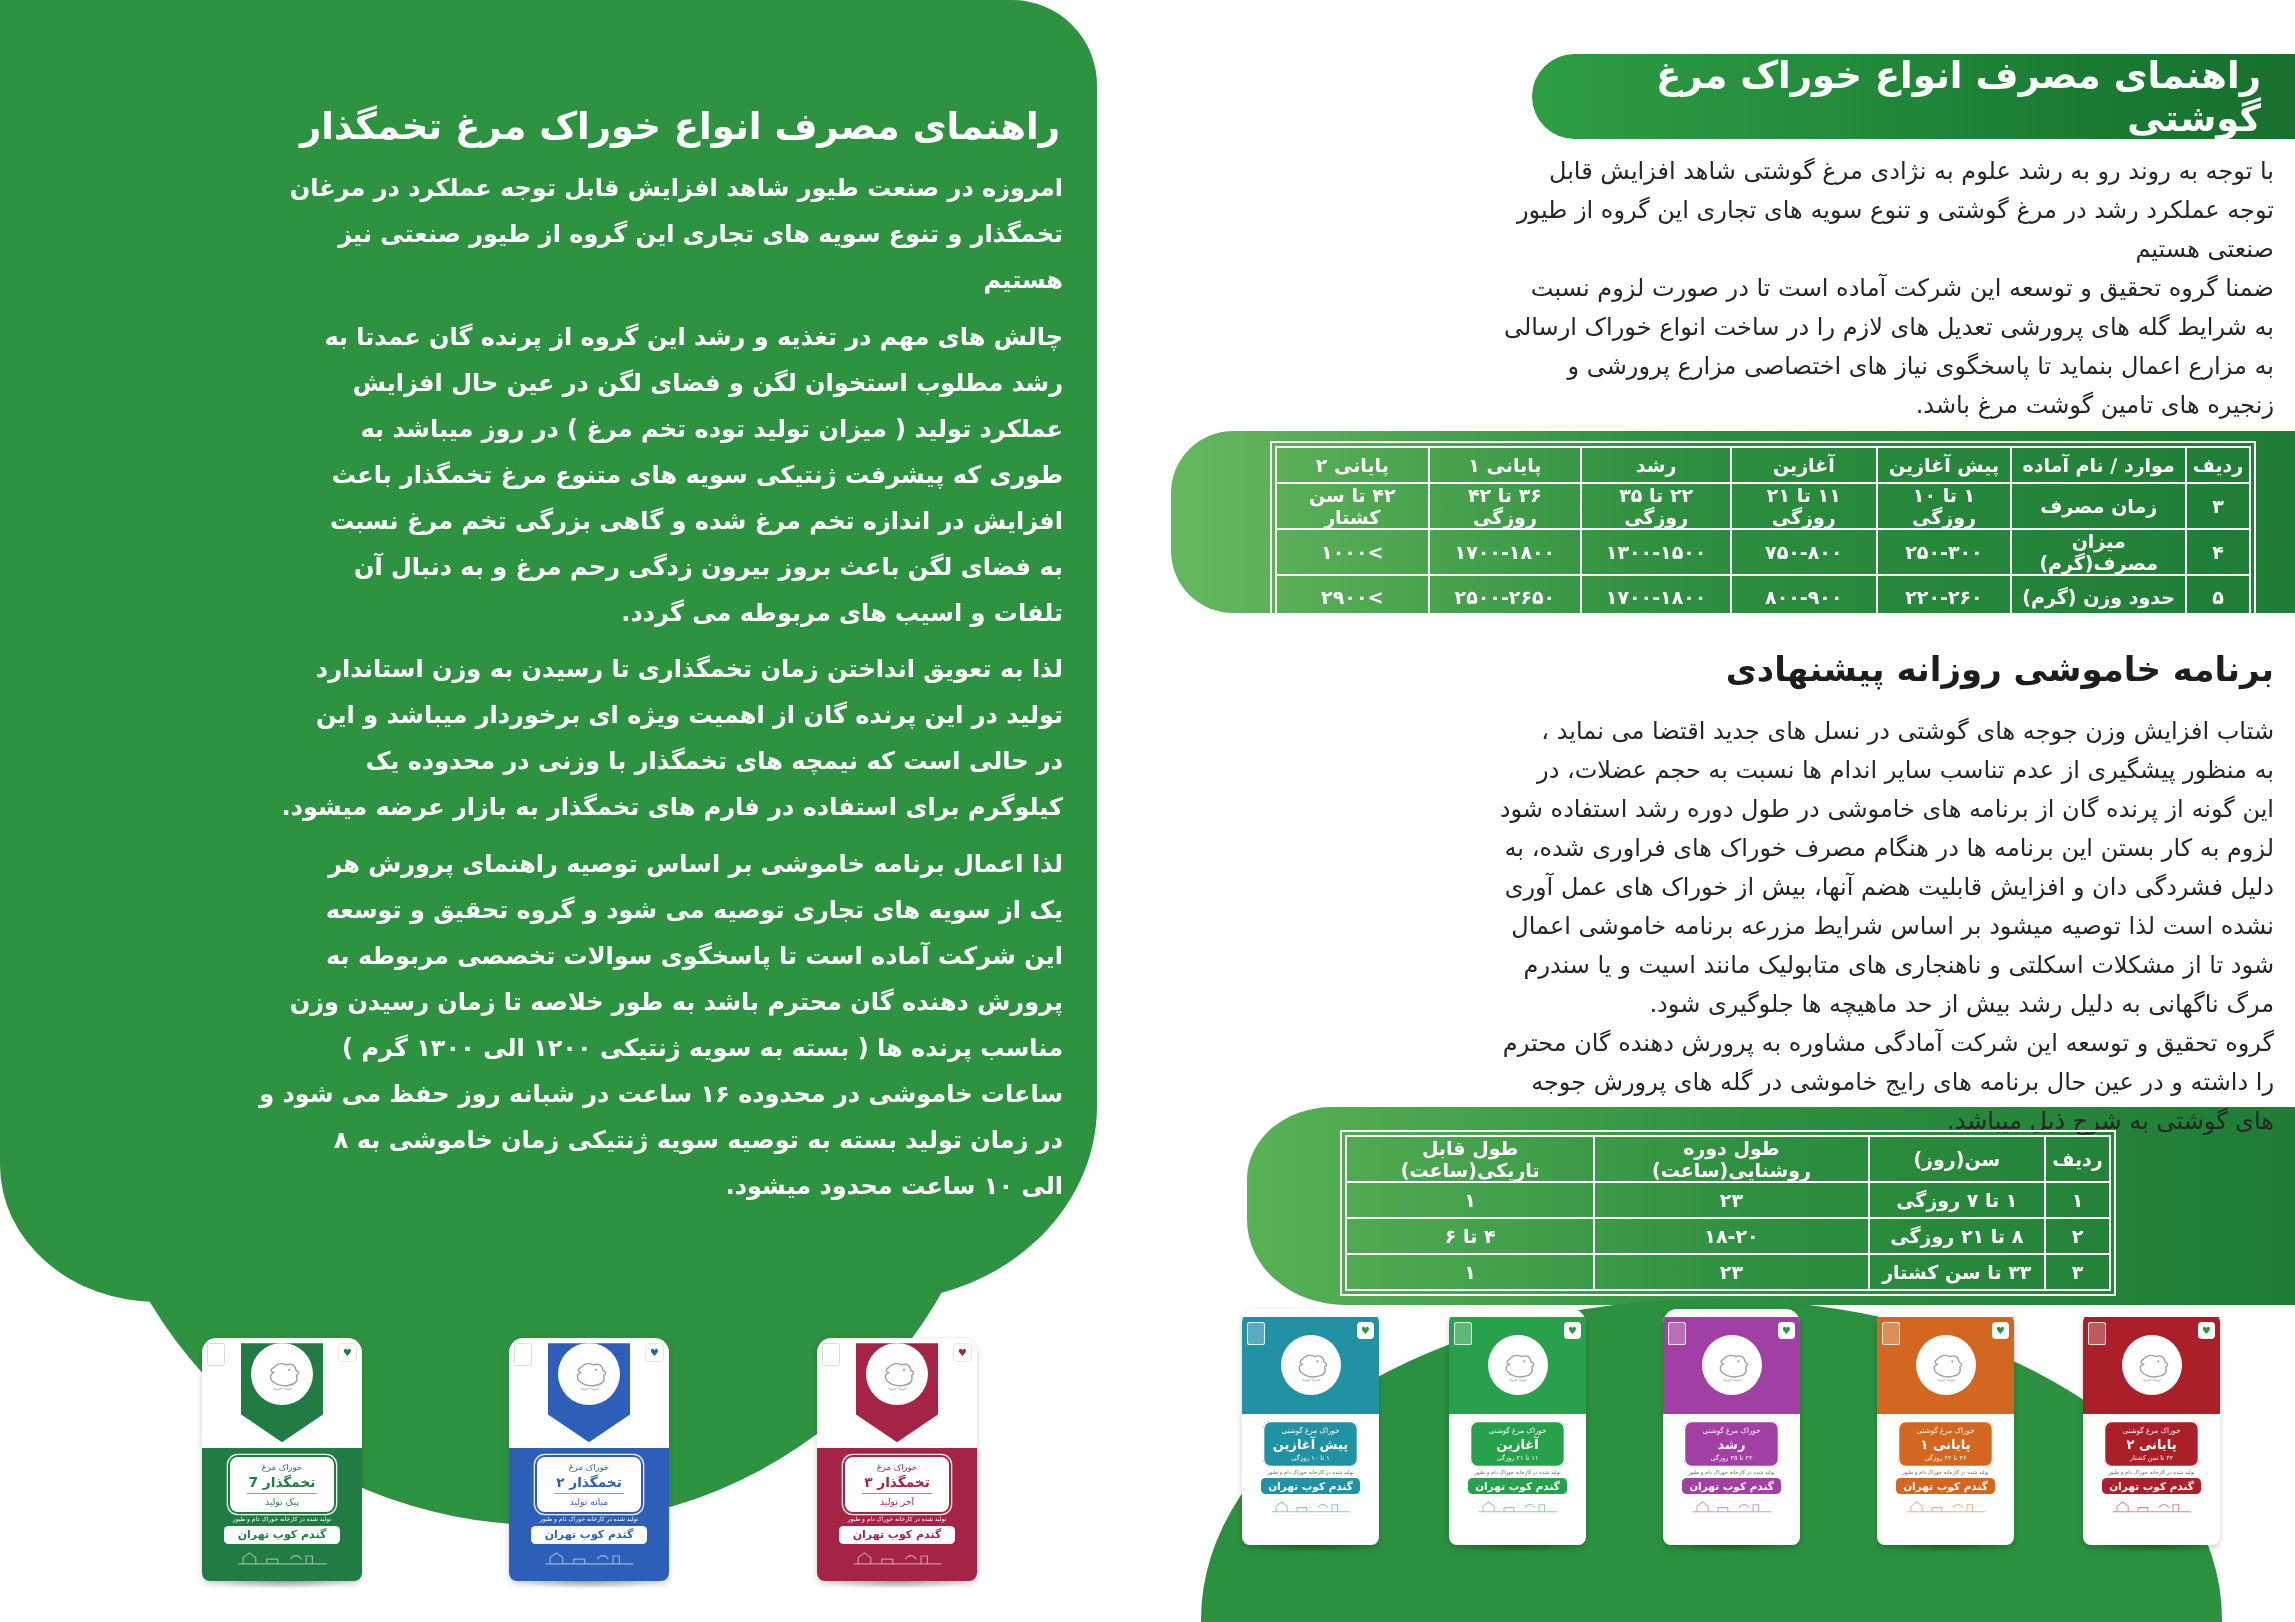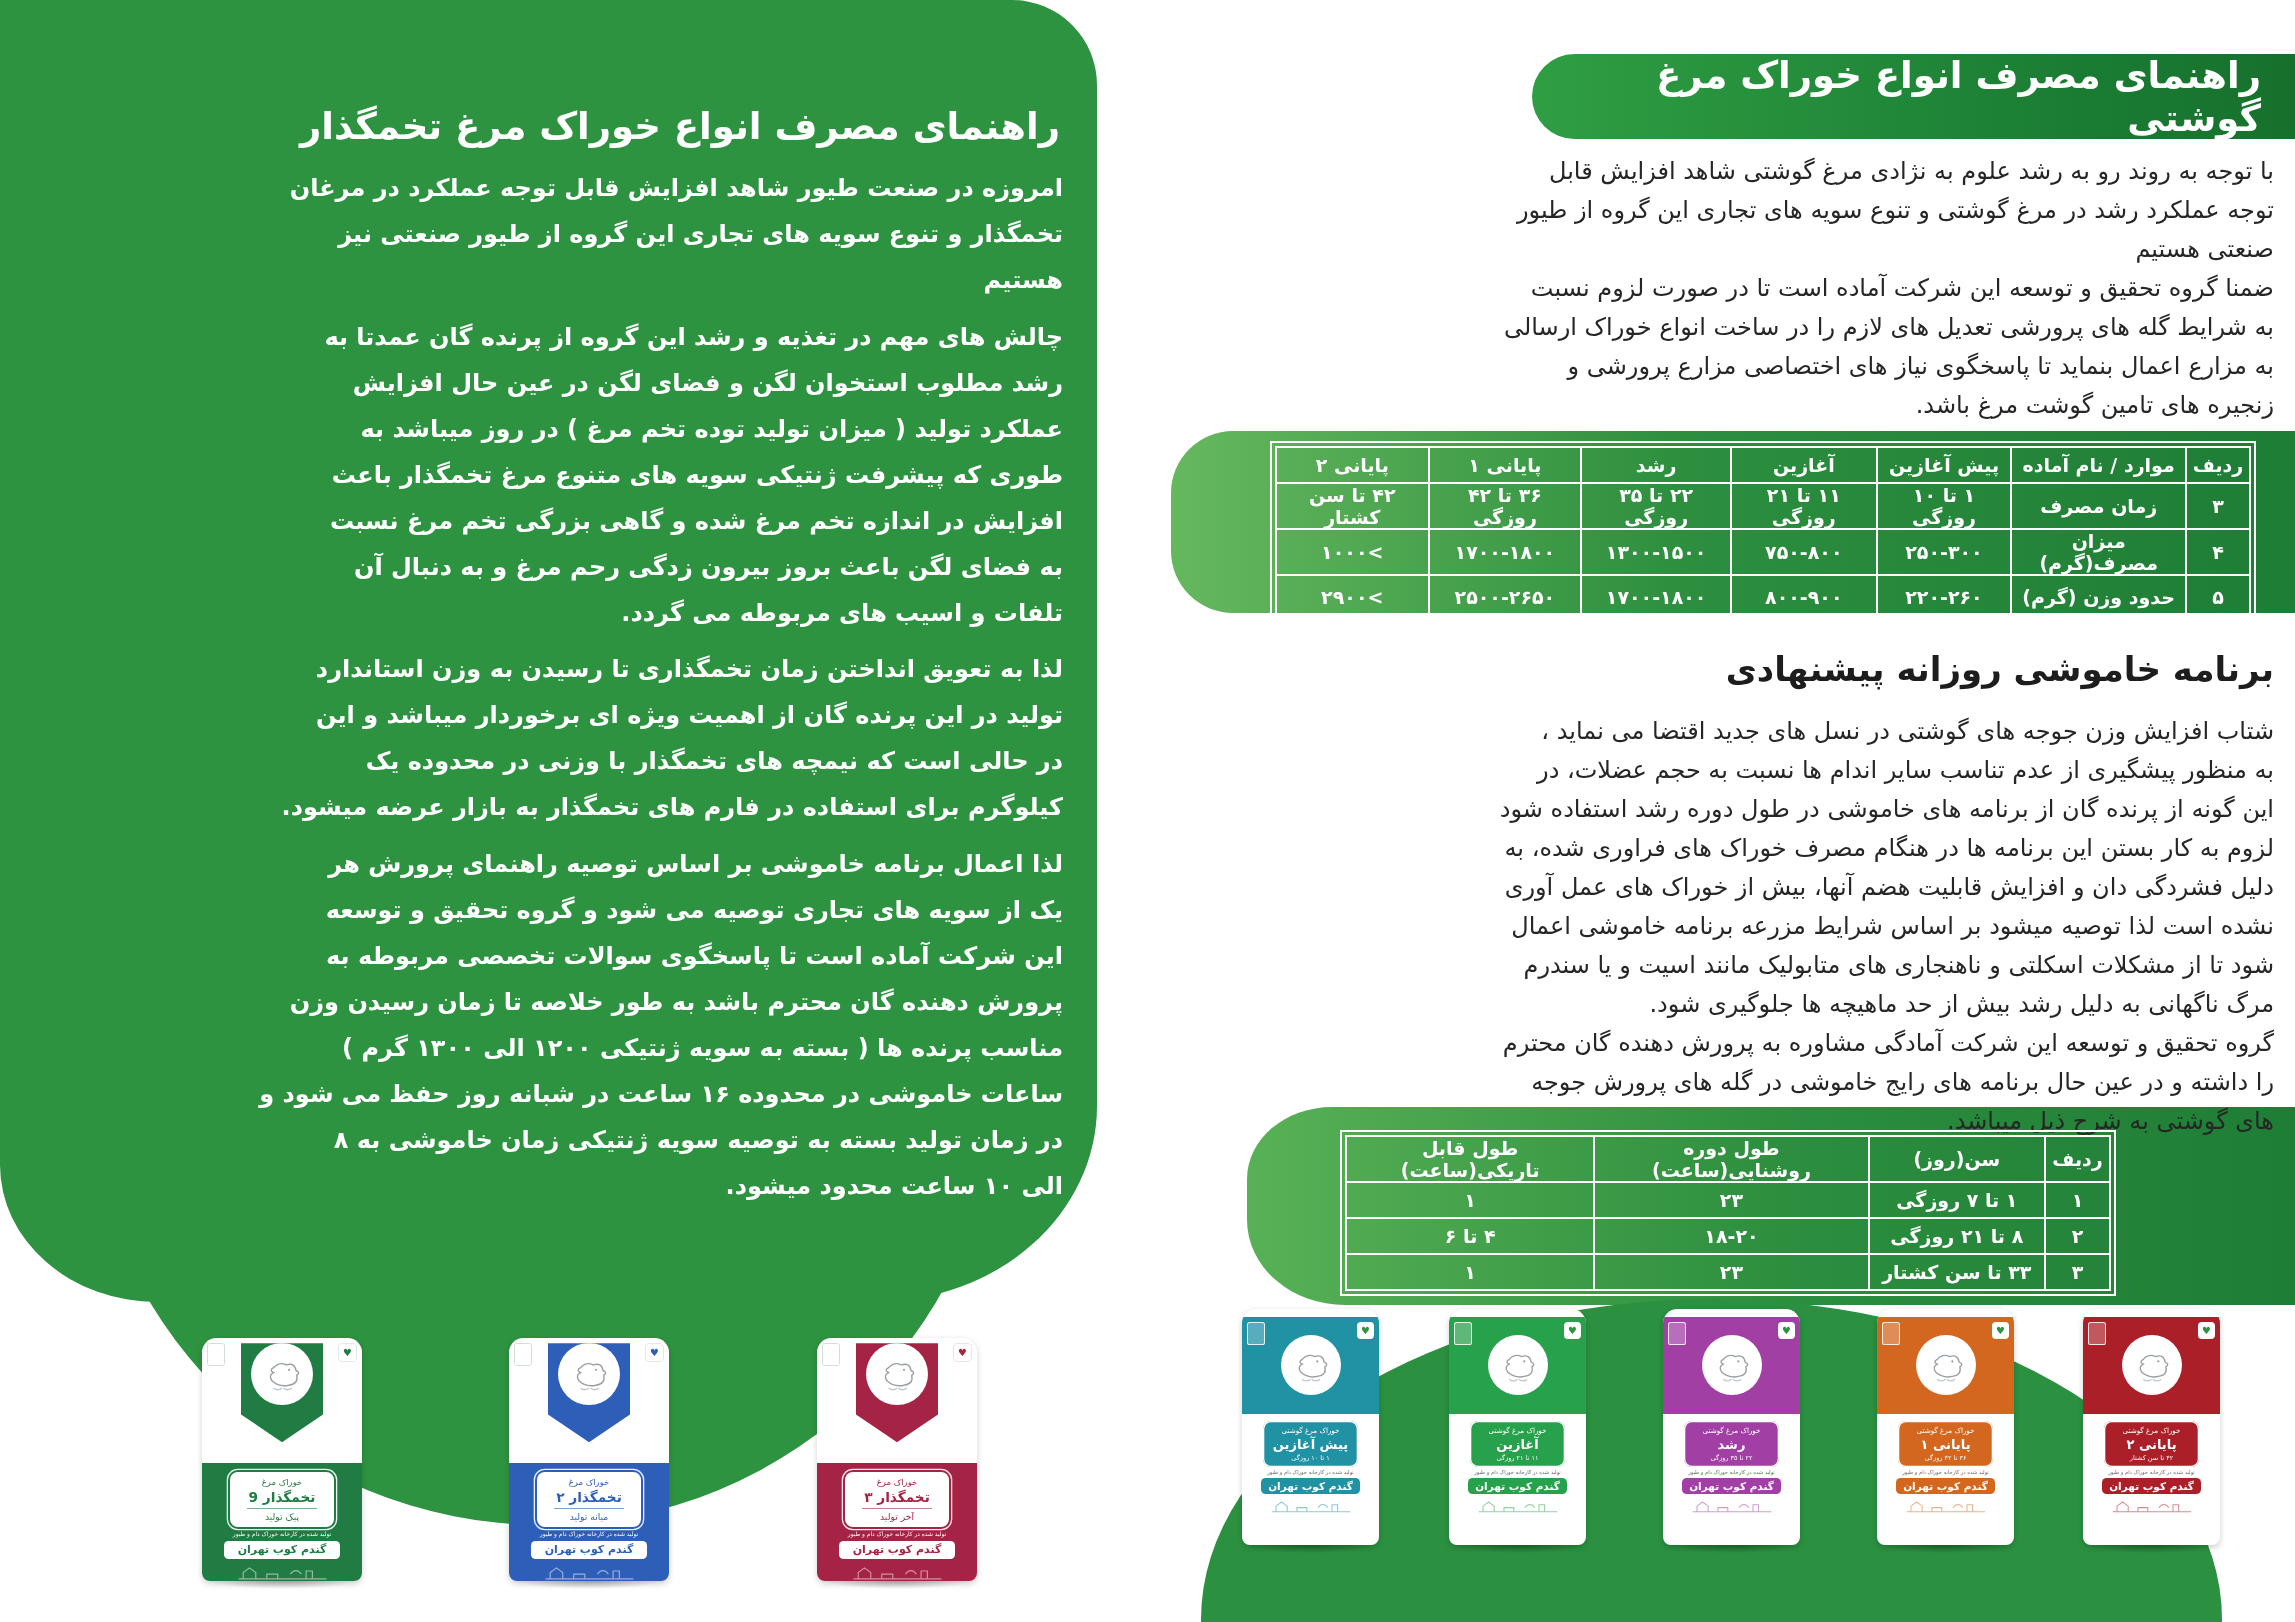"خوراک مرغ" .bagL .colorbody { margin-top: 15px -> none }
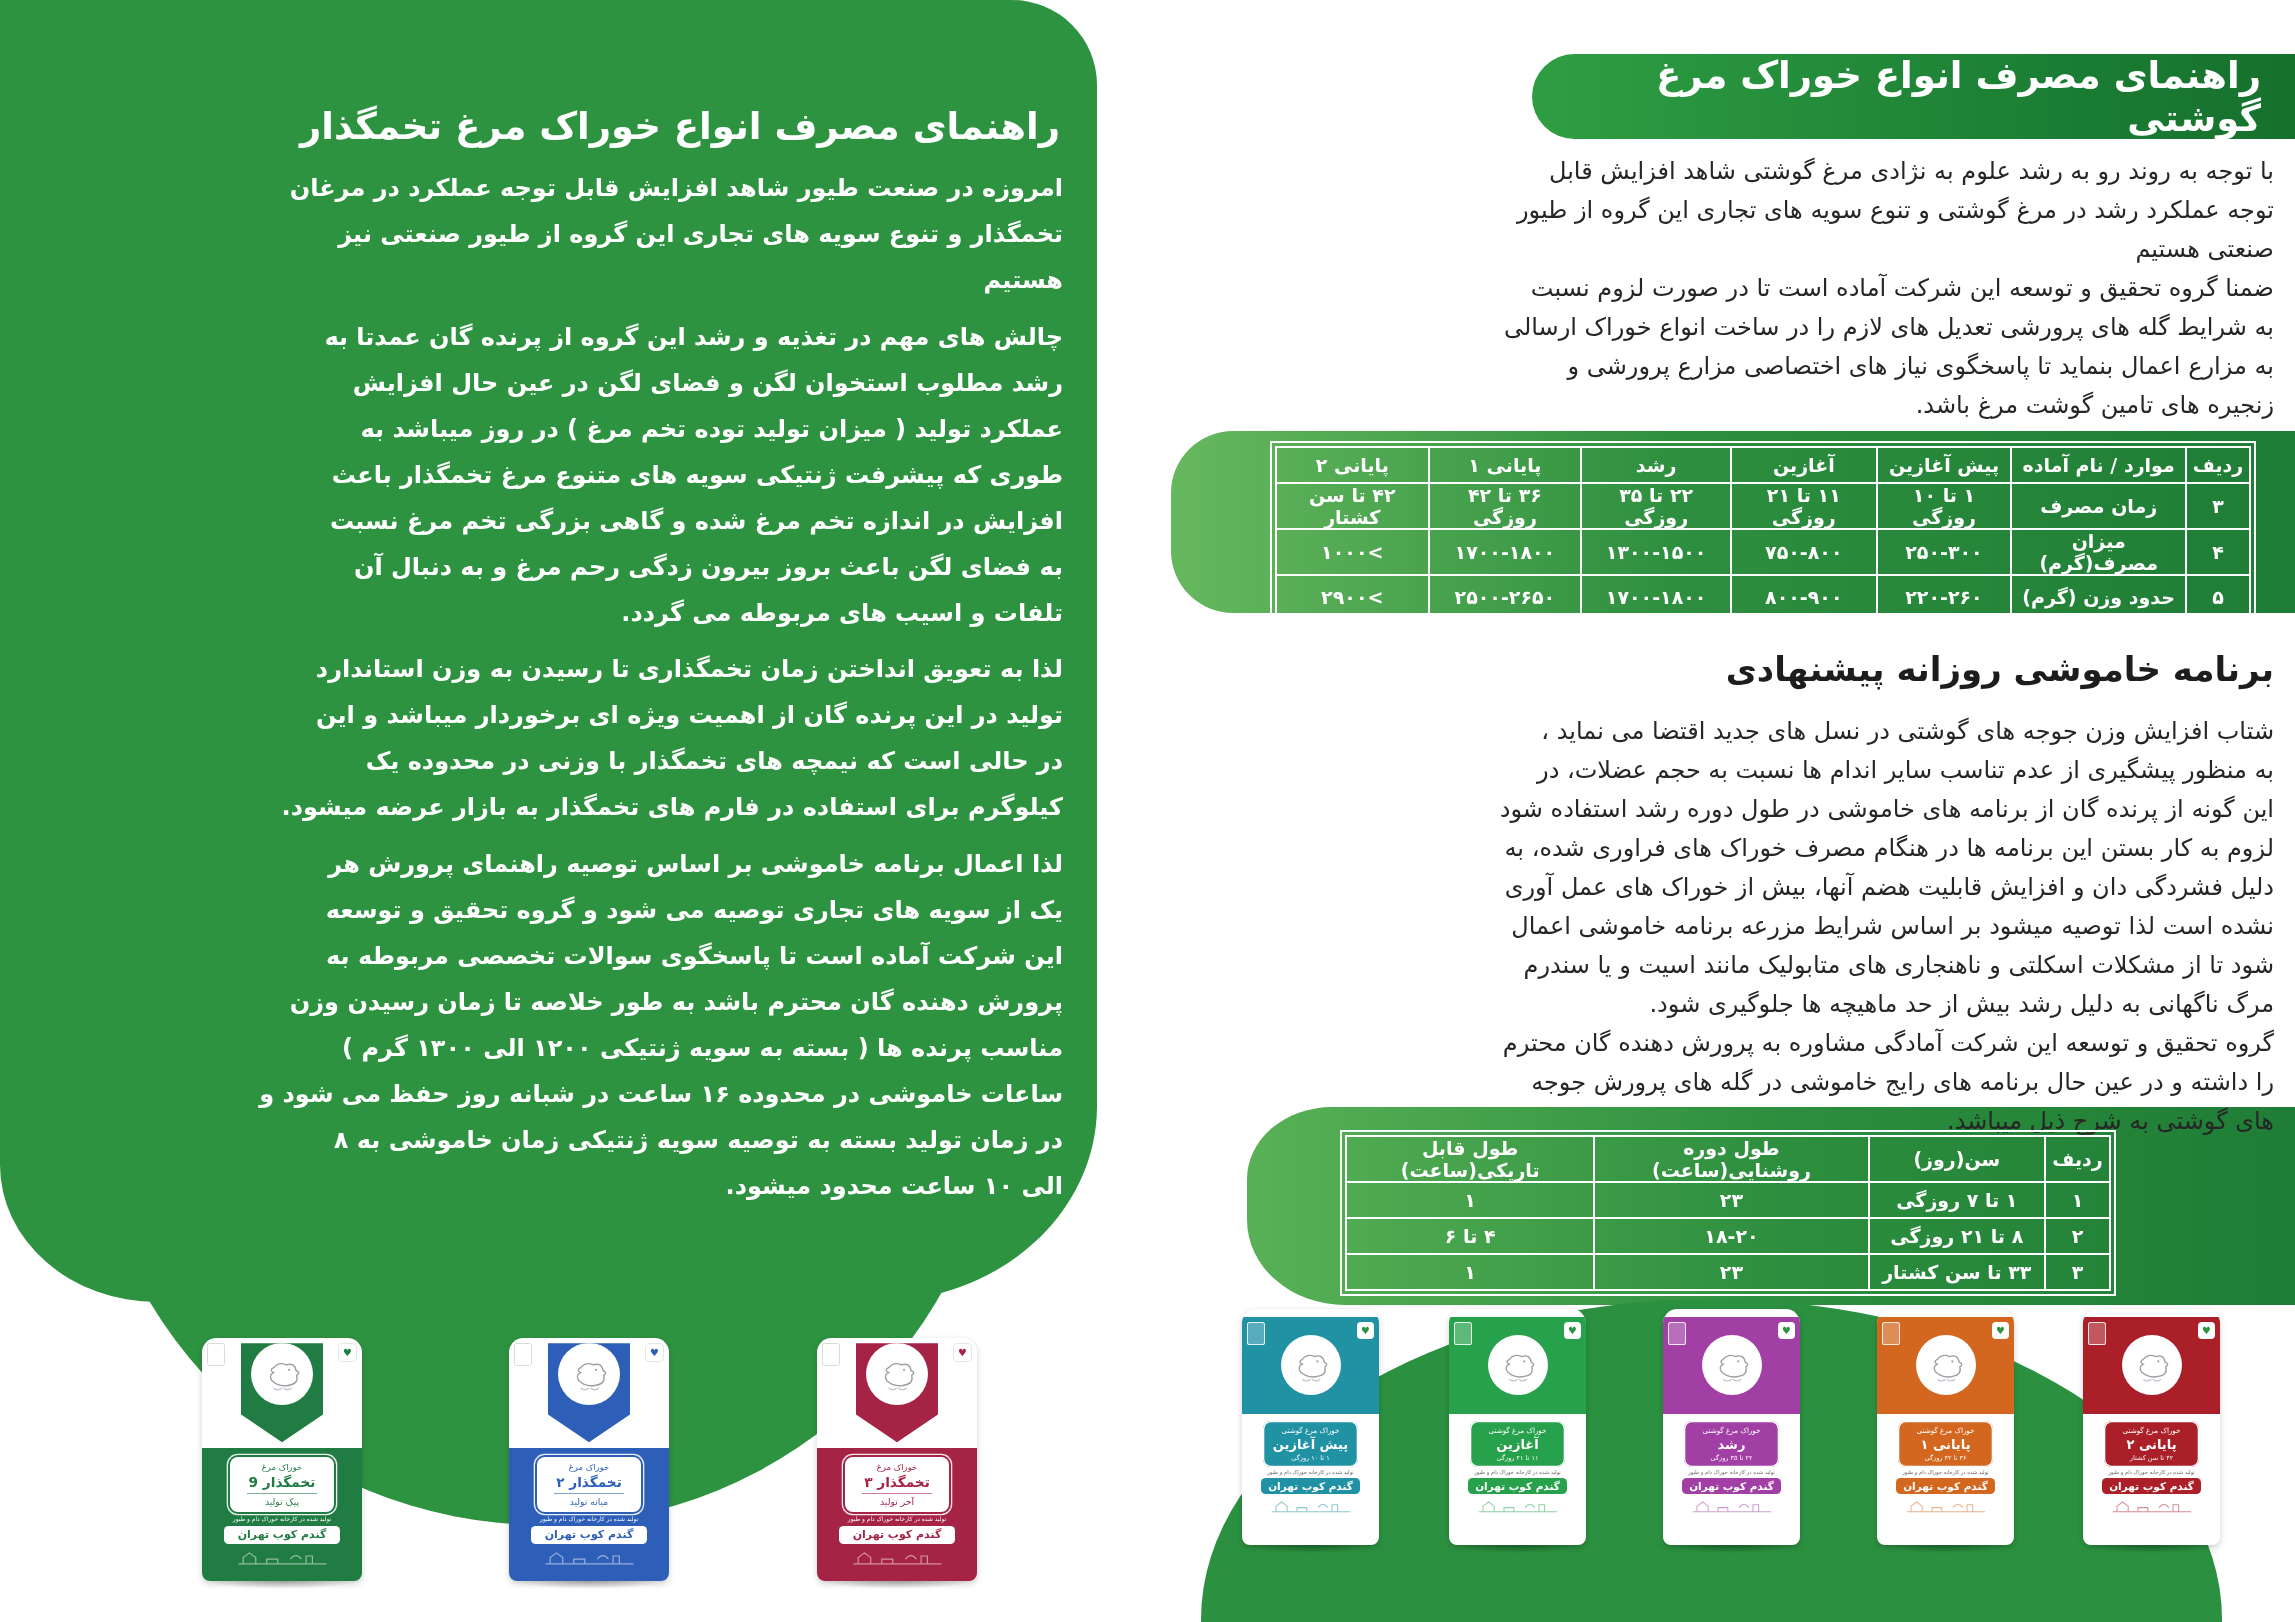"تخمگذار 9" div.lname { text: 9 -> 7 }
